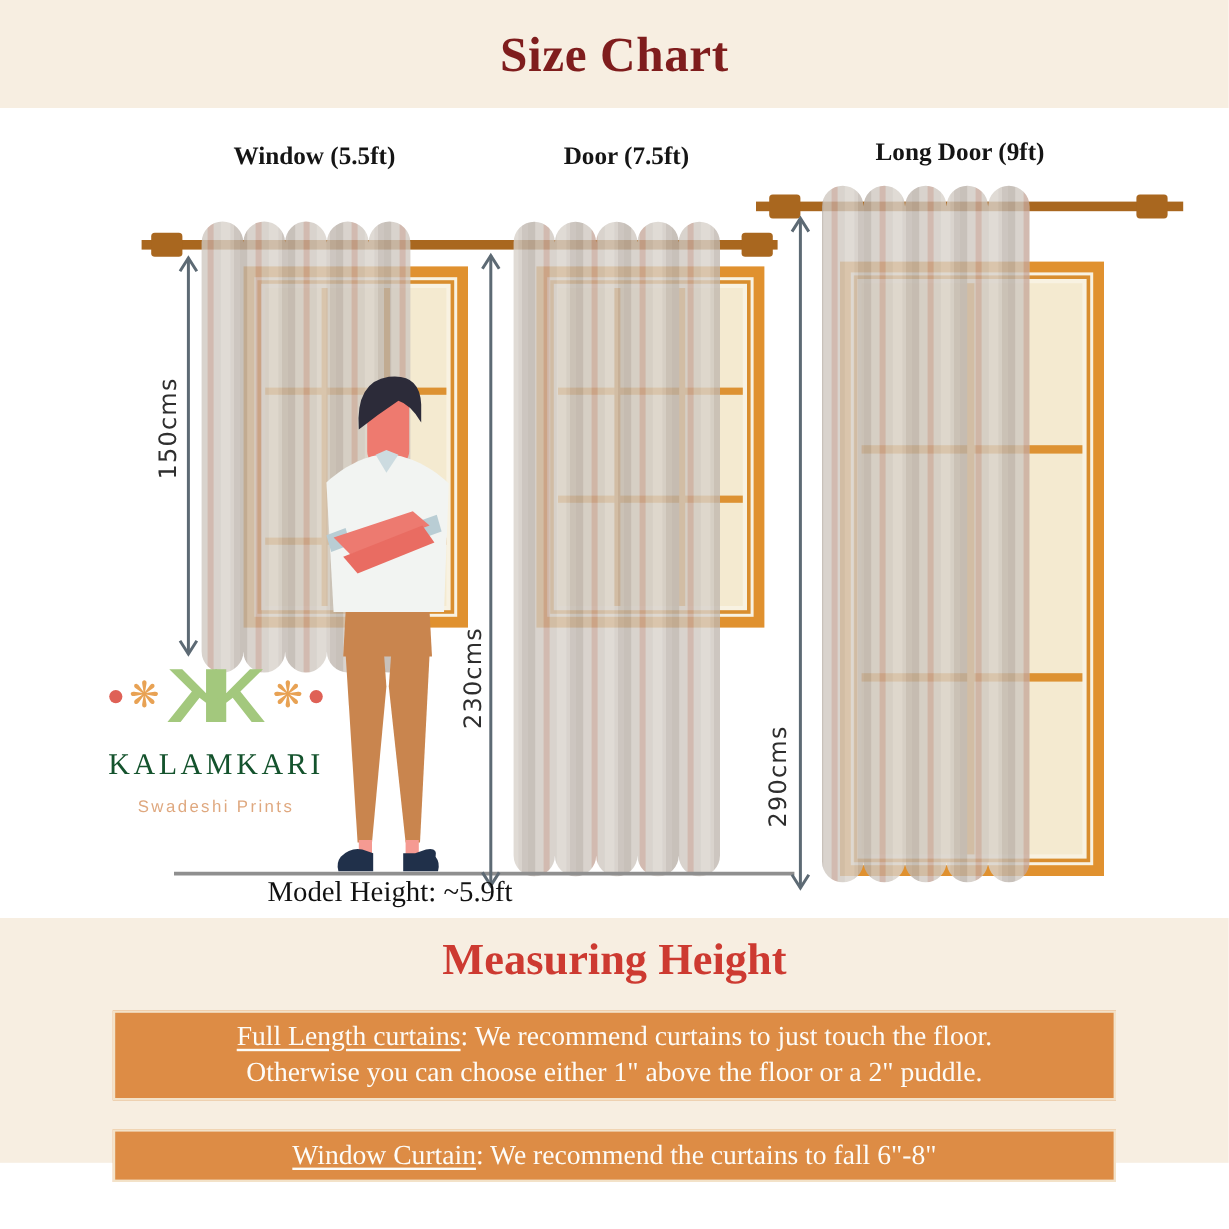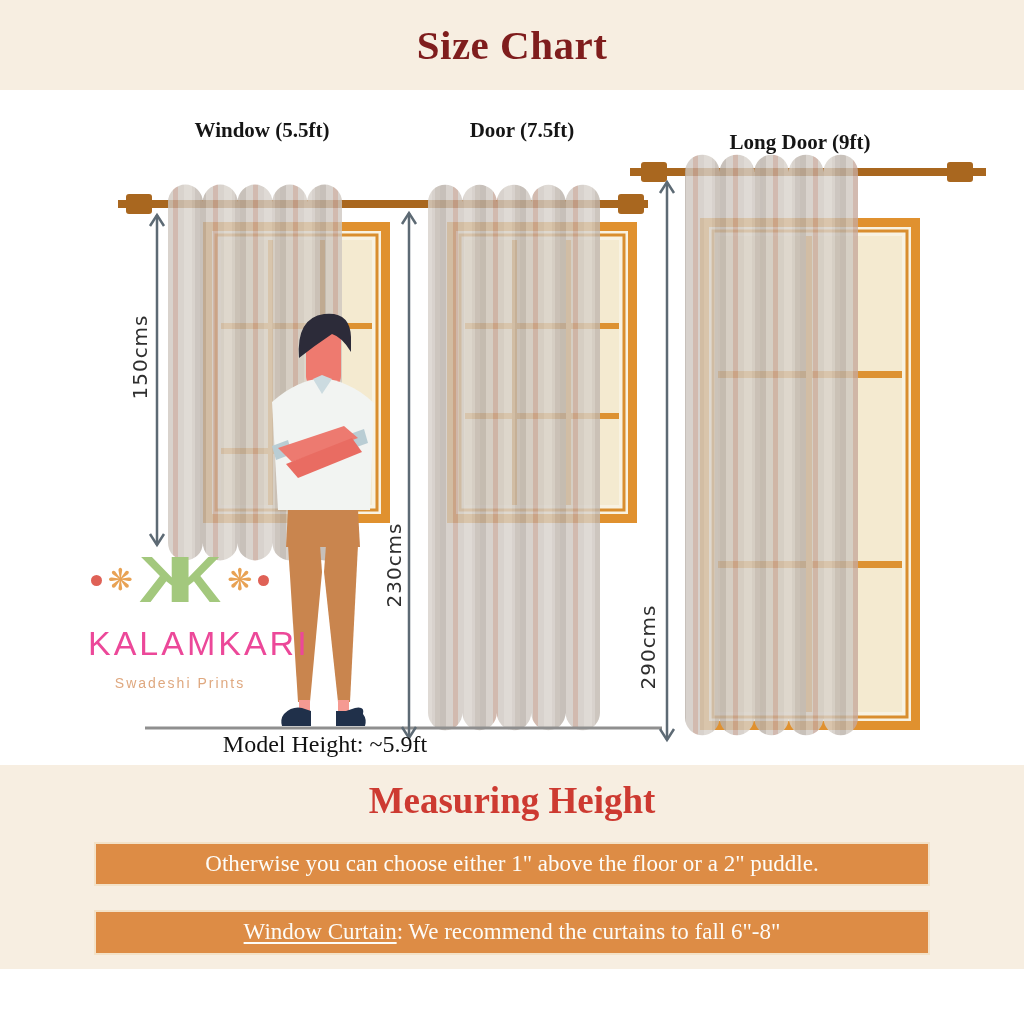"Long Door (9ft)" div.plabel { top: 40px -> 24px }
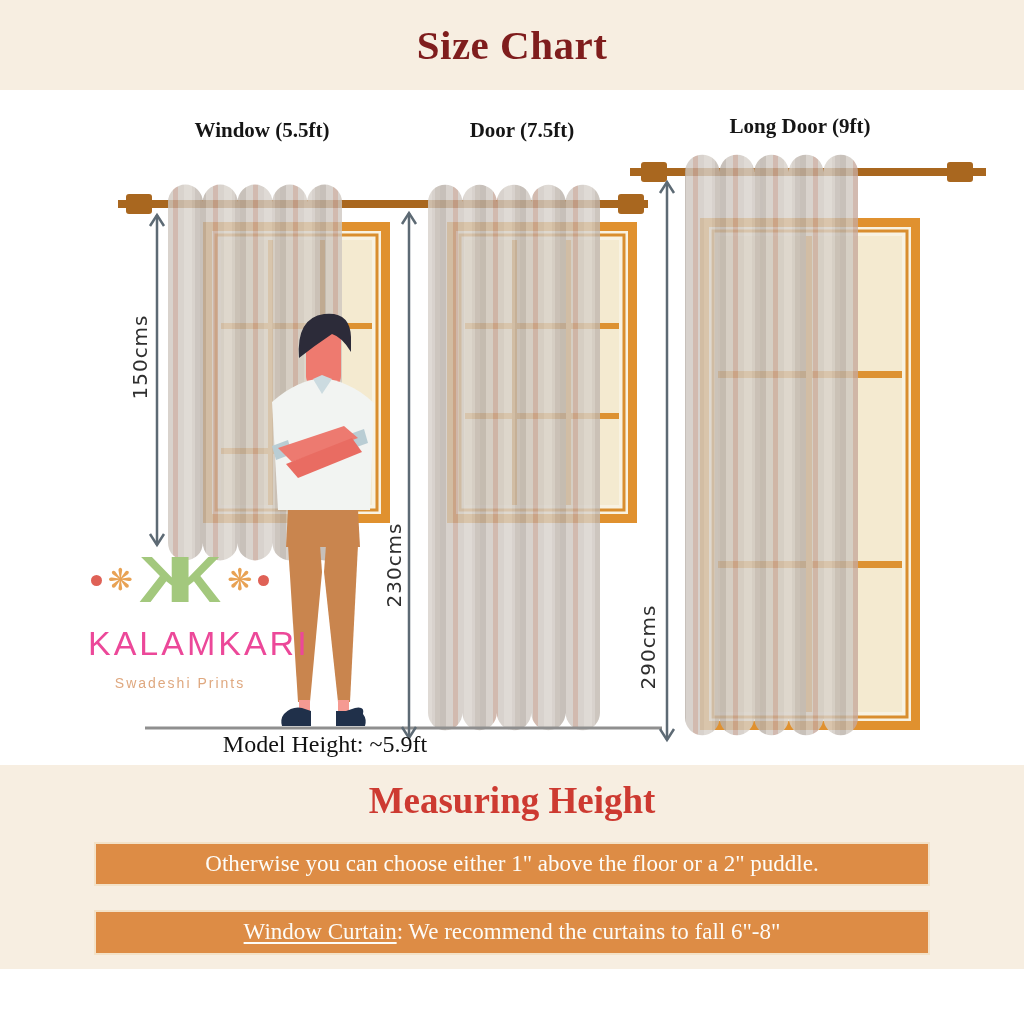"KALAMKARI" .logo-brand { color: #ec4899 -> #14532d; font-family: Liberation Sans, sans-serif -> Liberation Serif, serif; font-size: 34px -> 25px }
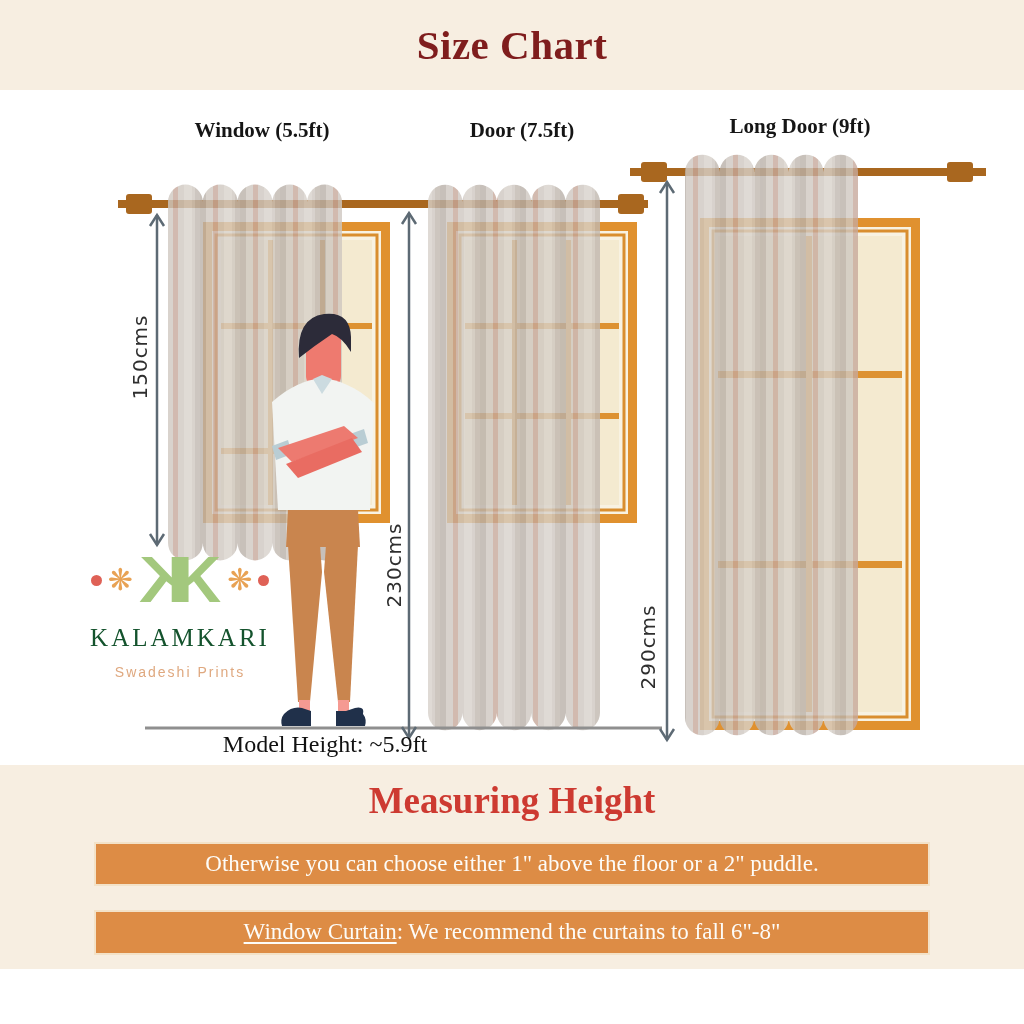"Full Length curtains: We recommend" div { html: none -> <div><span>Full Length curtains</span><span>: We recommend curtains to just touch the floor.</span></div> }
